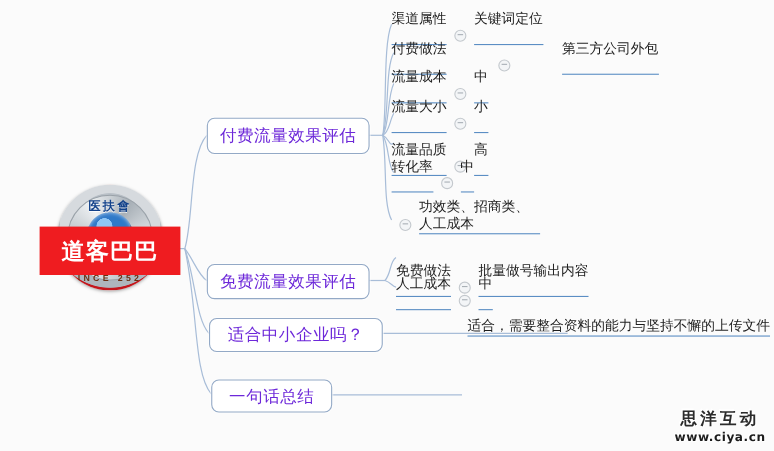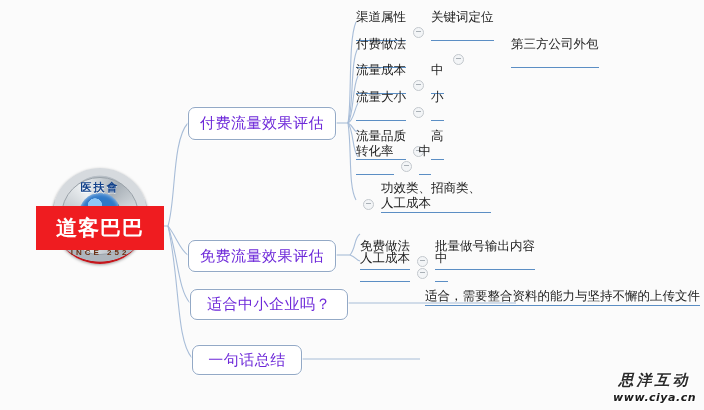"思洋互动" .watermark { font-style: italic -> none }
